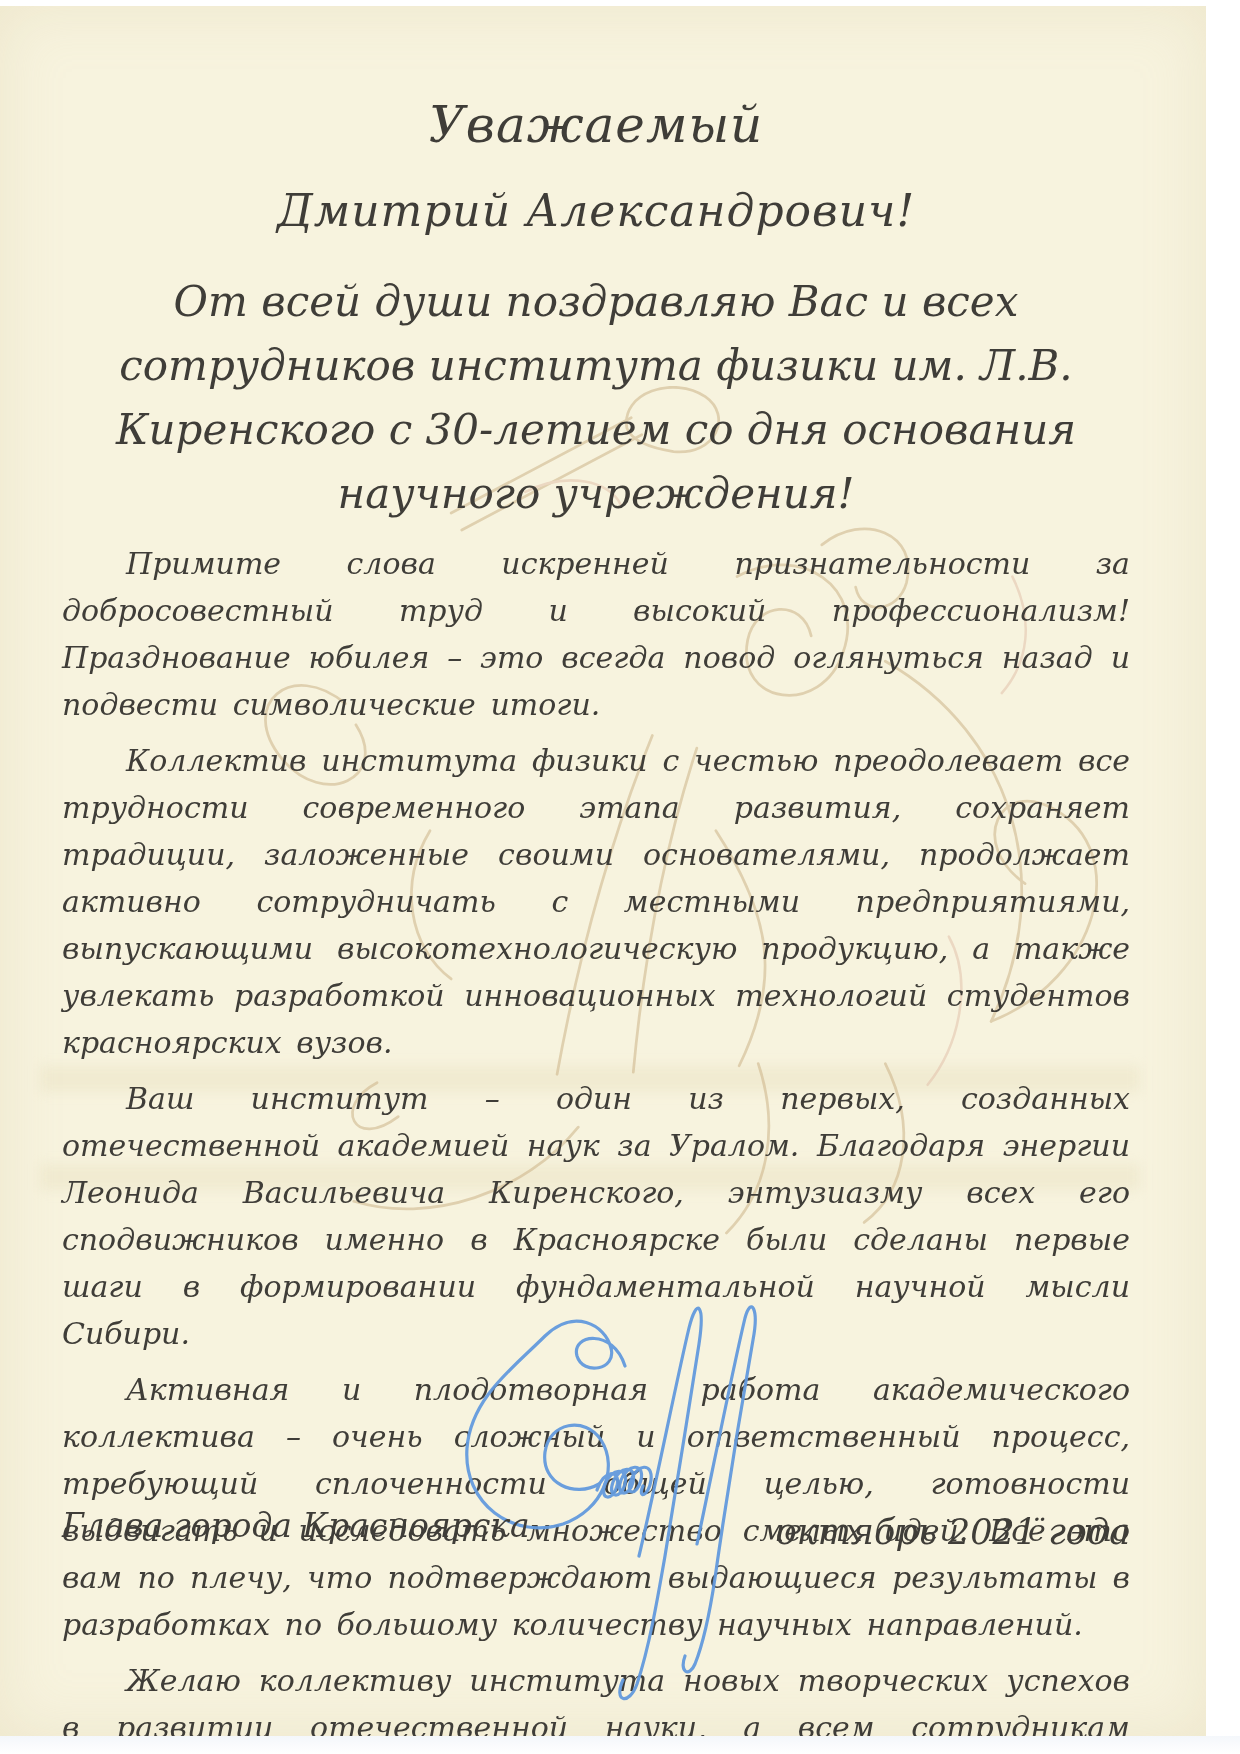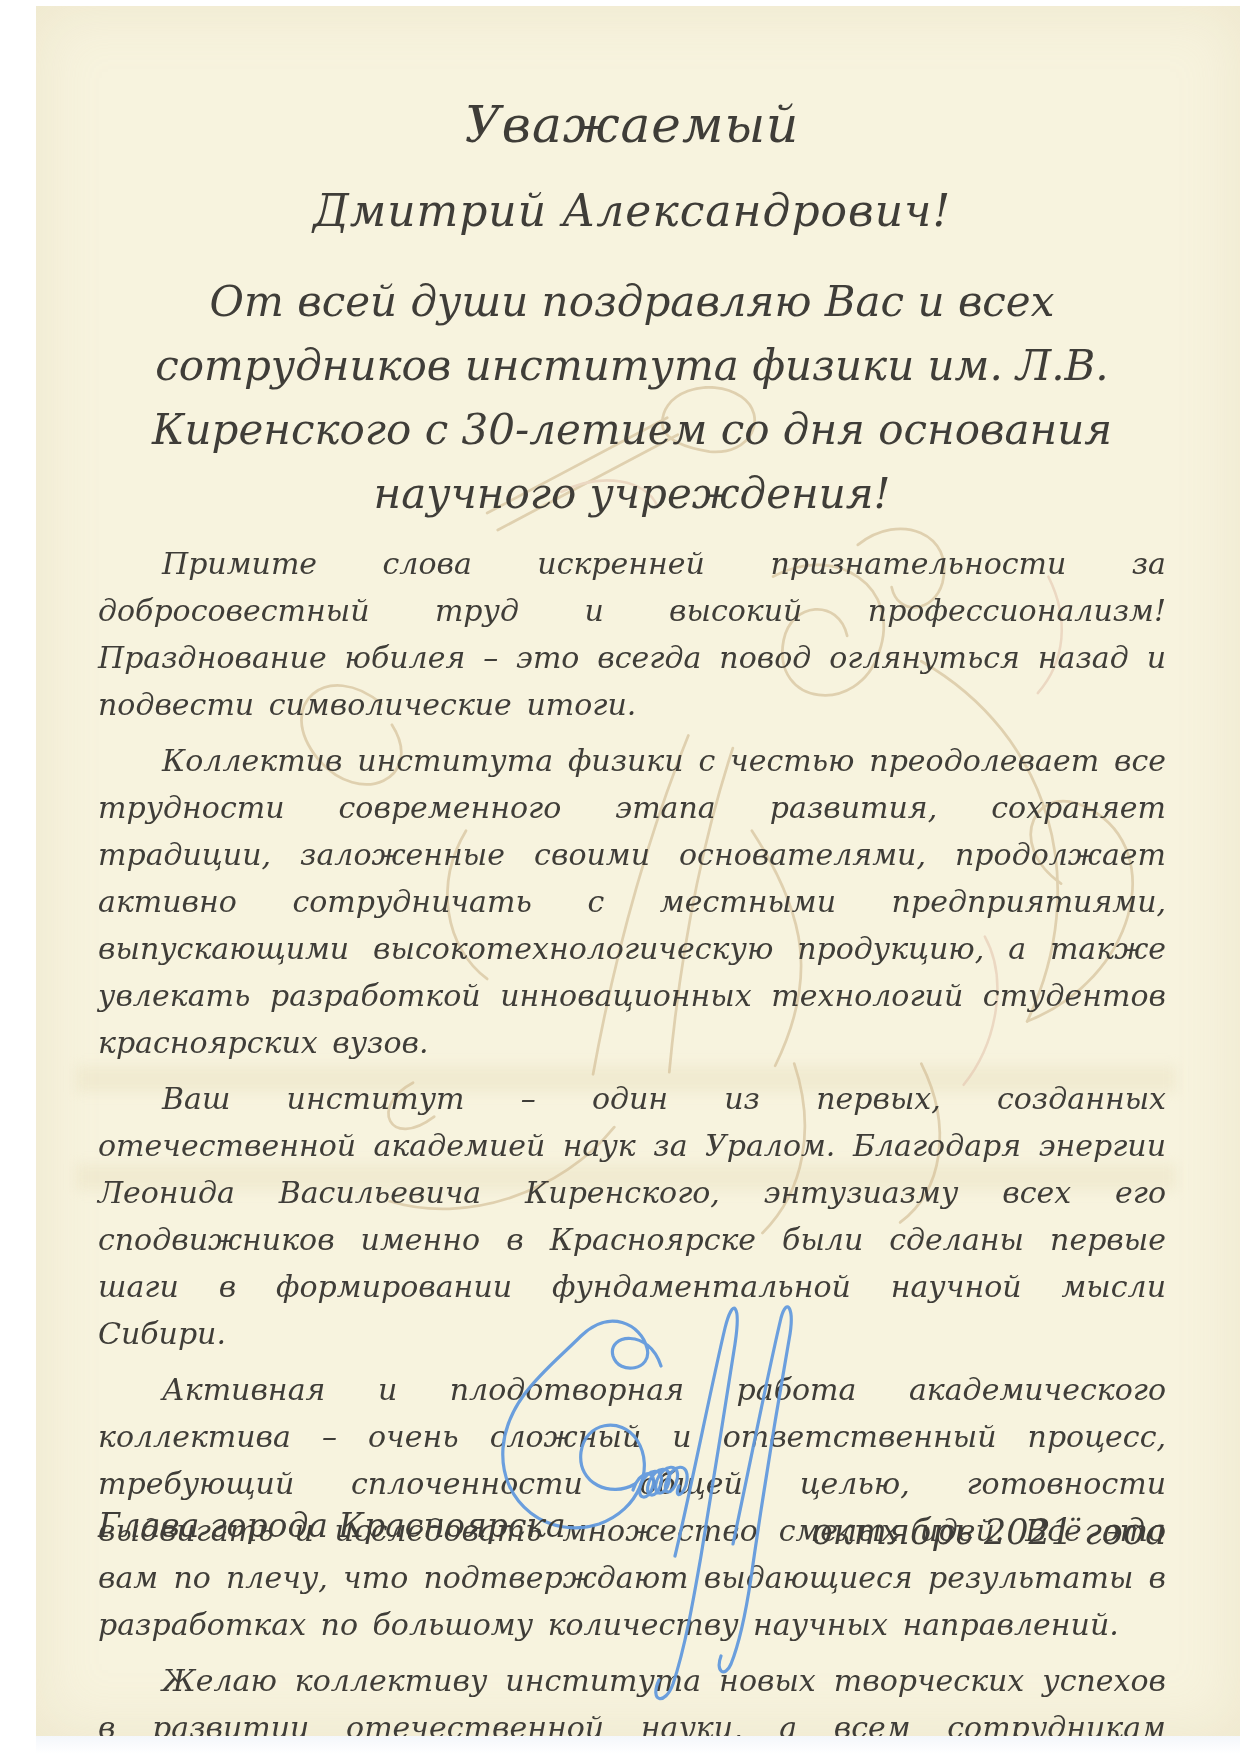"Уважаемый" .scan-bg { margin-left: 36px -> none }
